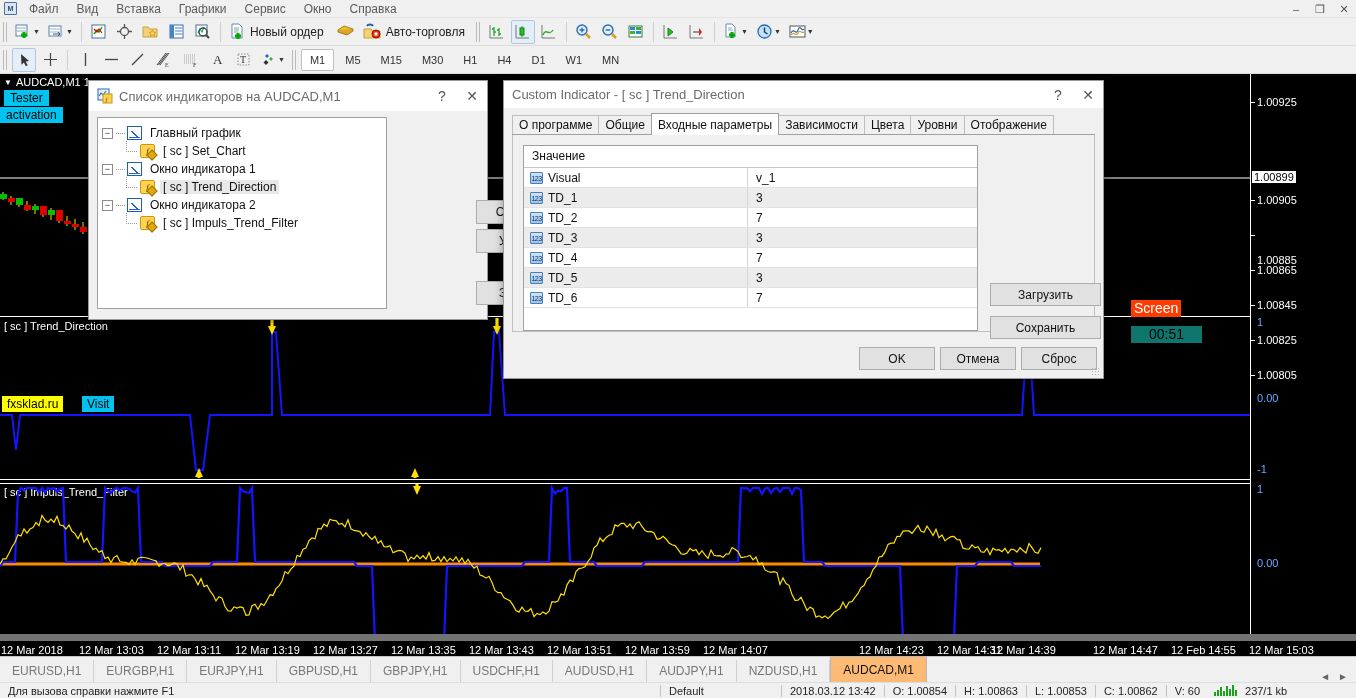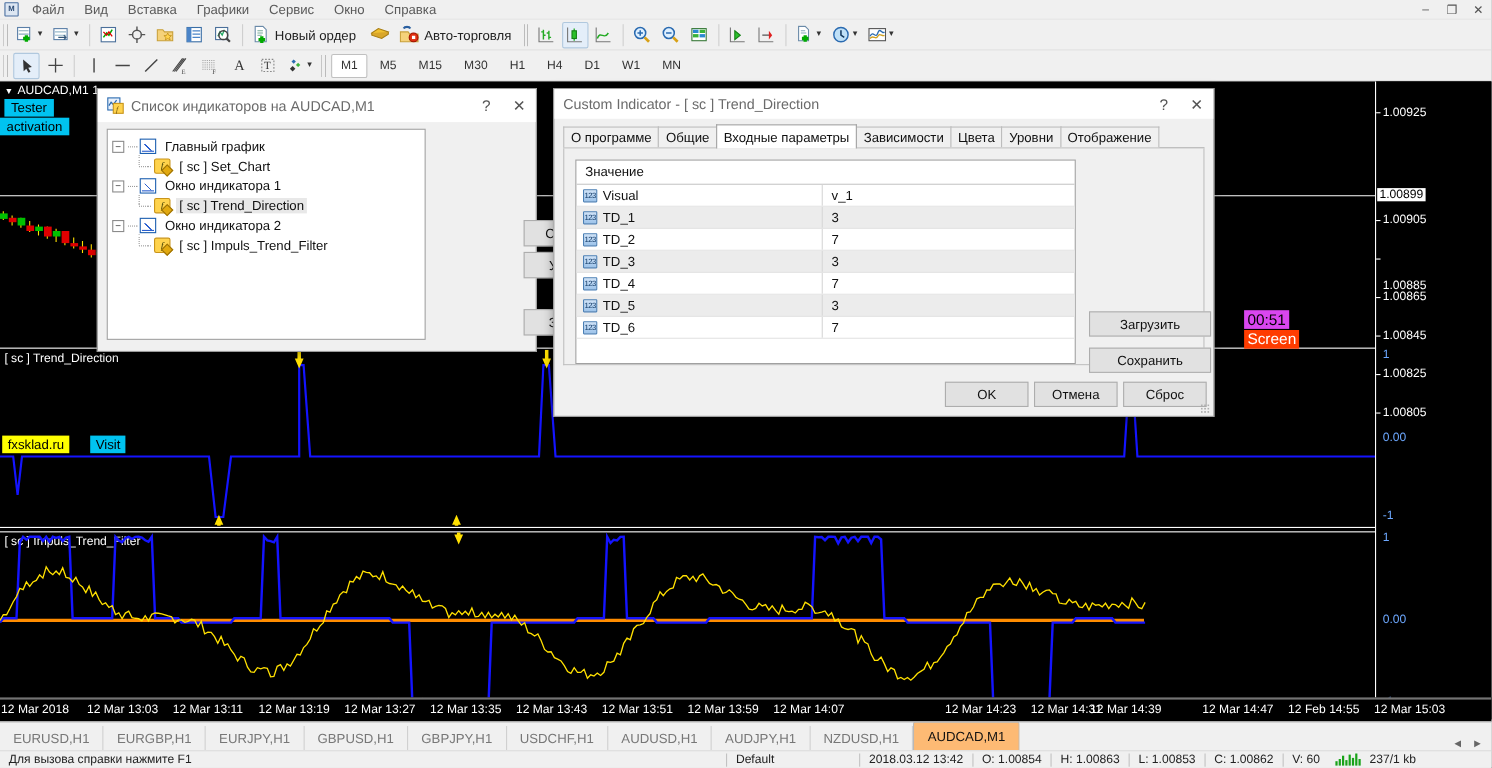"00:51" .clock-badge { background: #d946ef -> #0f766e; margin-top: none -> 44px; padding: 0 3px -> 0 18px }
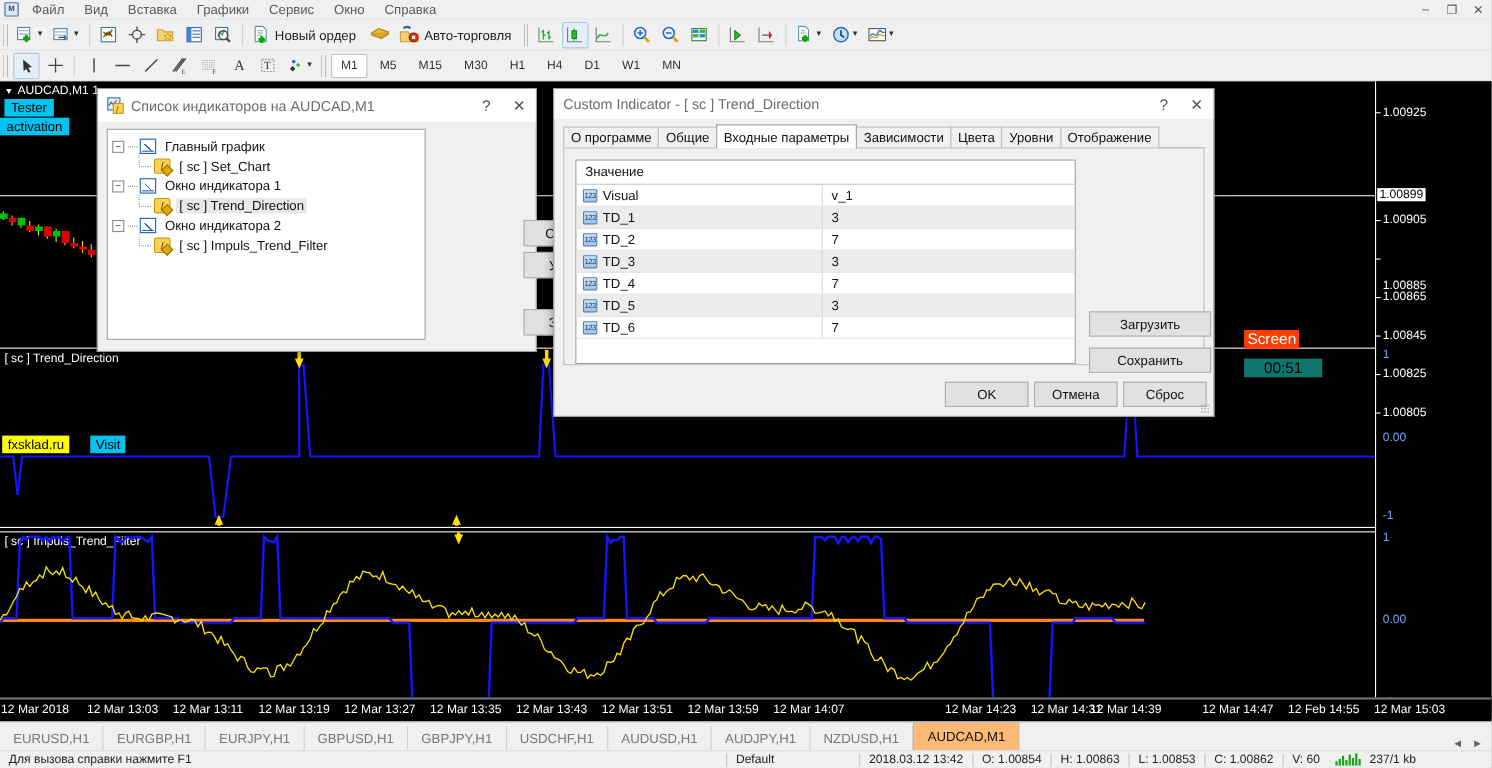"12 Mar 2018" #timescale { border-top: 2px solid #737373 -> 7px solid #737373 }
